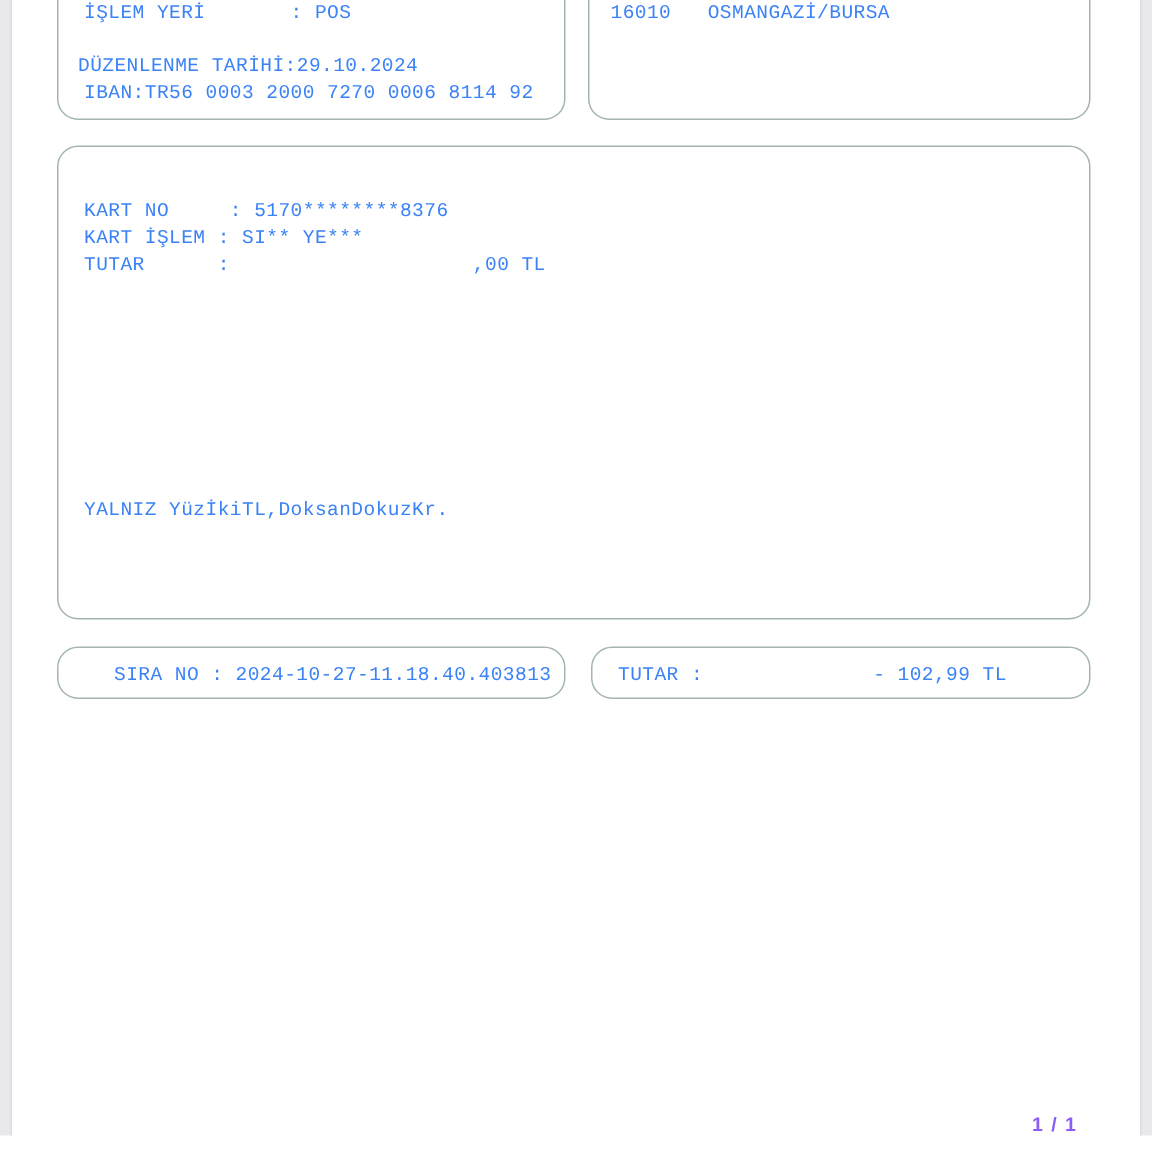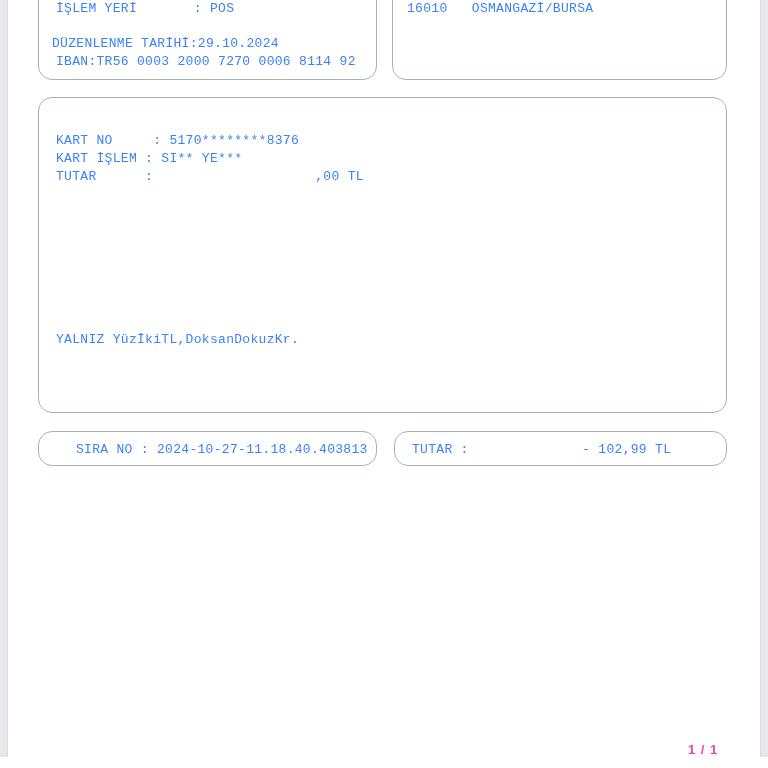"1 / 1" #page-number { color: #ec4899 -> #8b5cf6 }
